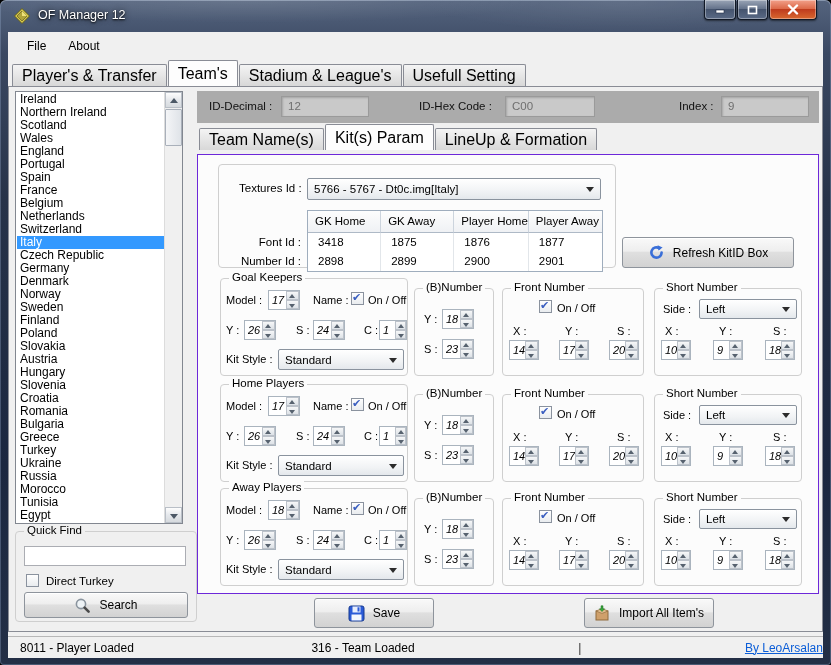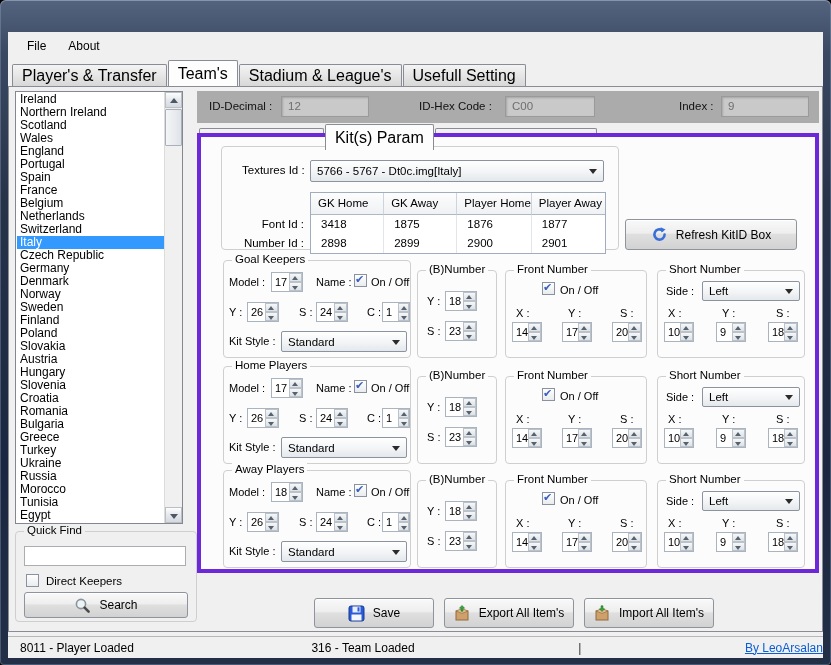"OF Manager 12" div.titlebar { html: none -> <div> <div></div> <svg> <polygon></polygon> <polygon></polygon> <polygon></polygon> </svg> <span>OF Manager 12</span> <div> <div> <svg> <rect></rect> </svg> </div> <div> <svg> <rect></rect> </svg> </div> <div> <svg> <path></path> </svg> </div> </div> </div> }
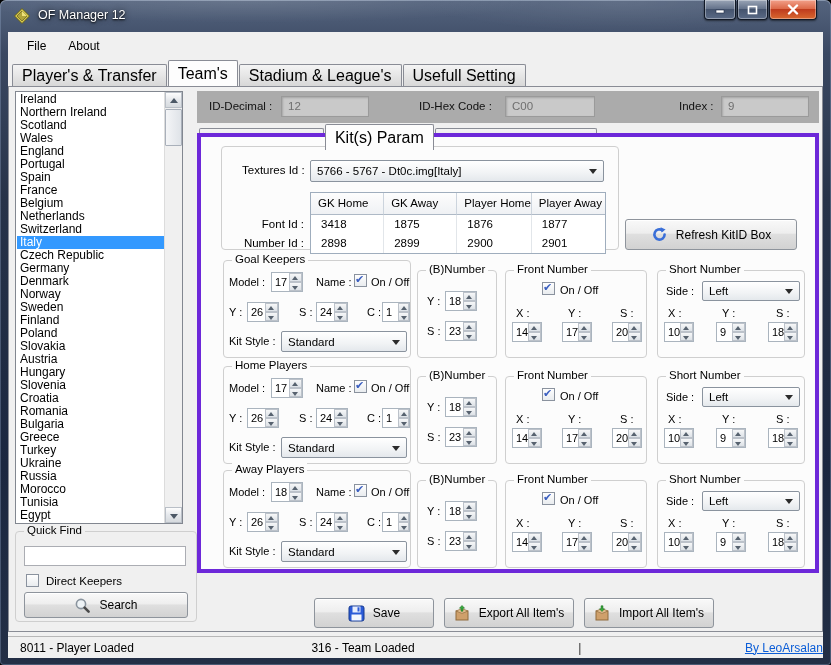"Textures Id :" .panel { border: 4px solid #6d28d9 -> 1px solid #6d28d9; top: 46px -> 67px }
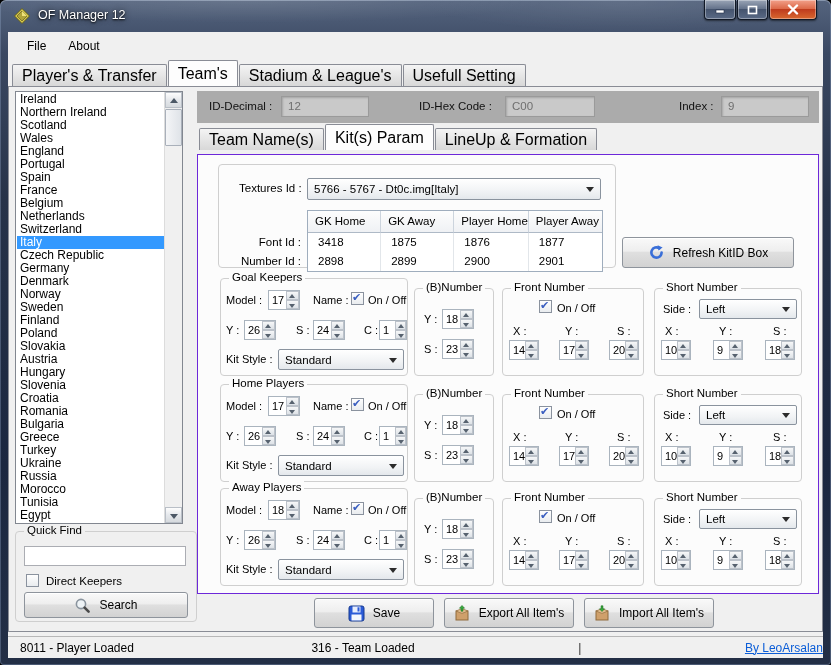"17" .spin .v { font-style: none -> italic }
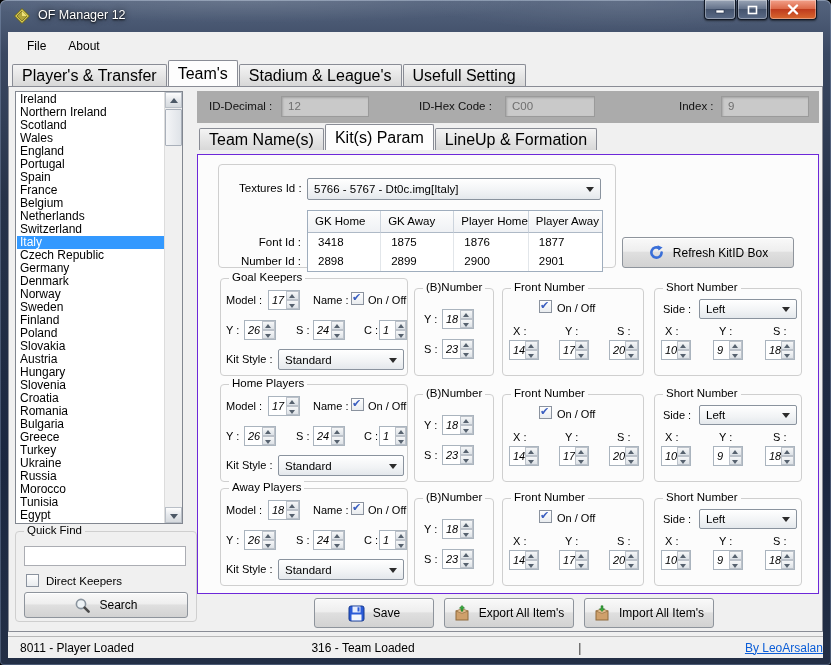"Direct Keepers" span.lbl { text: Keepers -> Turkey }
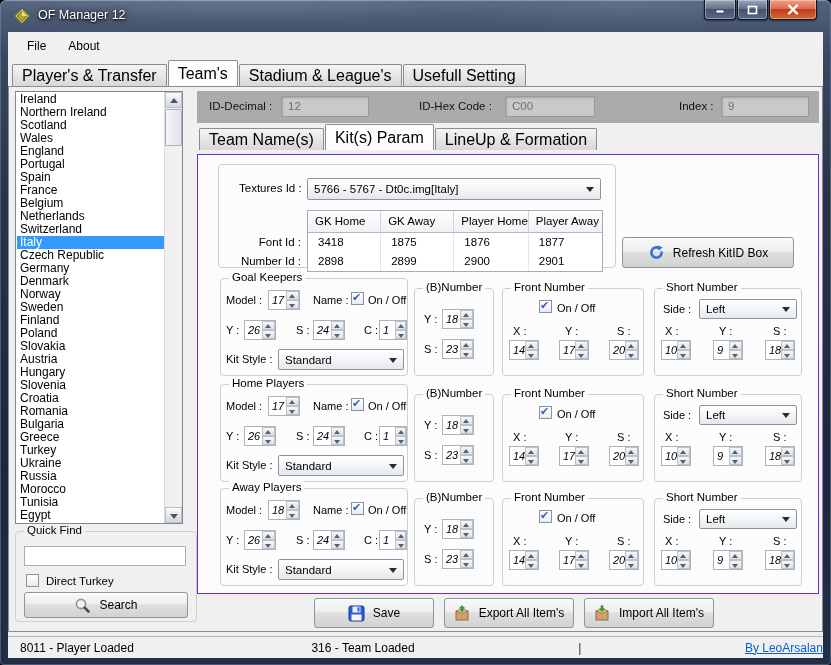"Export All Item's" div.btn3d { html: <div> <svg> <rect></rect> <polygon></polygon> <polygon></polygon> </svg> <span>Export All Item's</span> </div> -> none }
